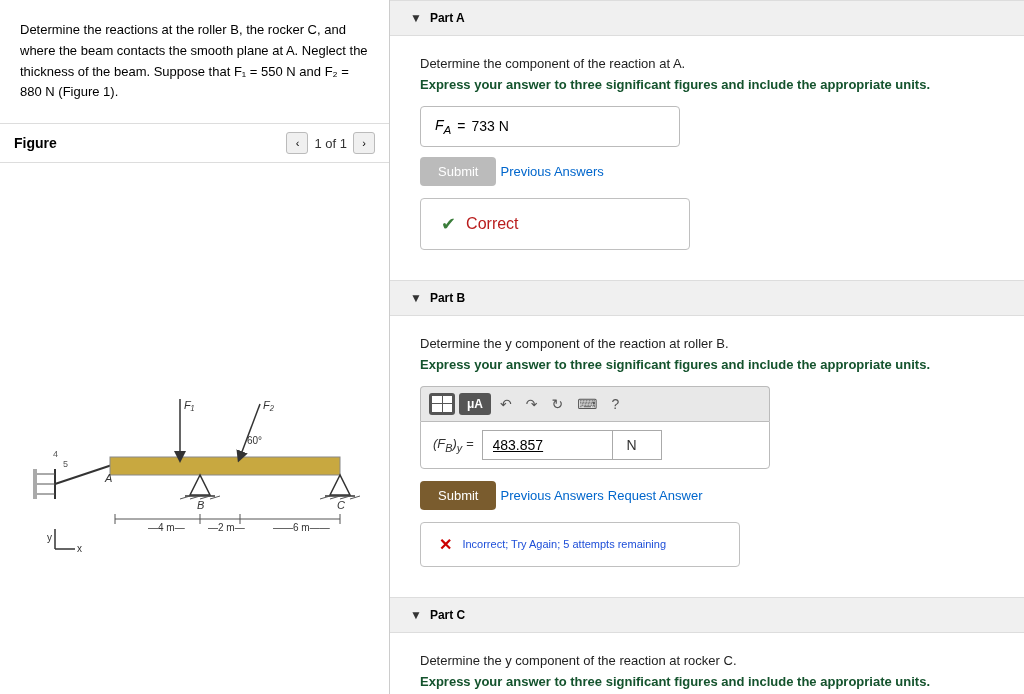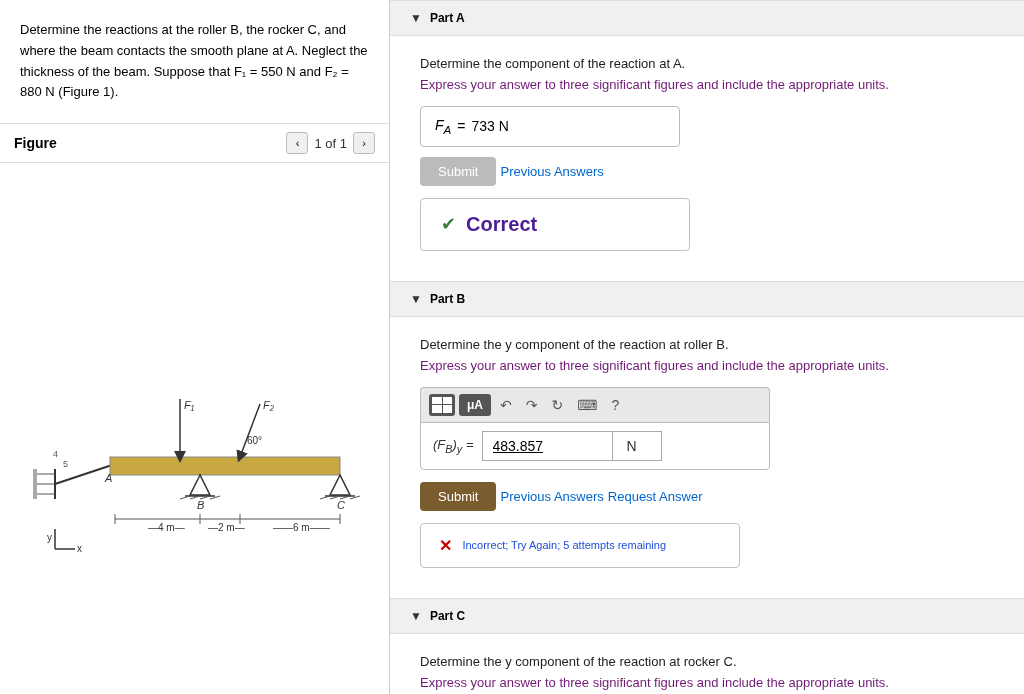"Express your answer to three" .question-instruction { color: #701a75 -> #14532d; font-weight: normal -> bold }
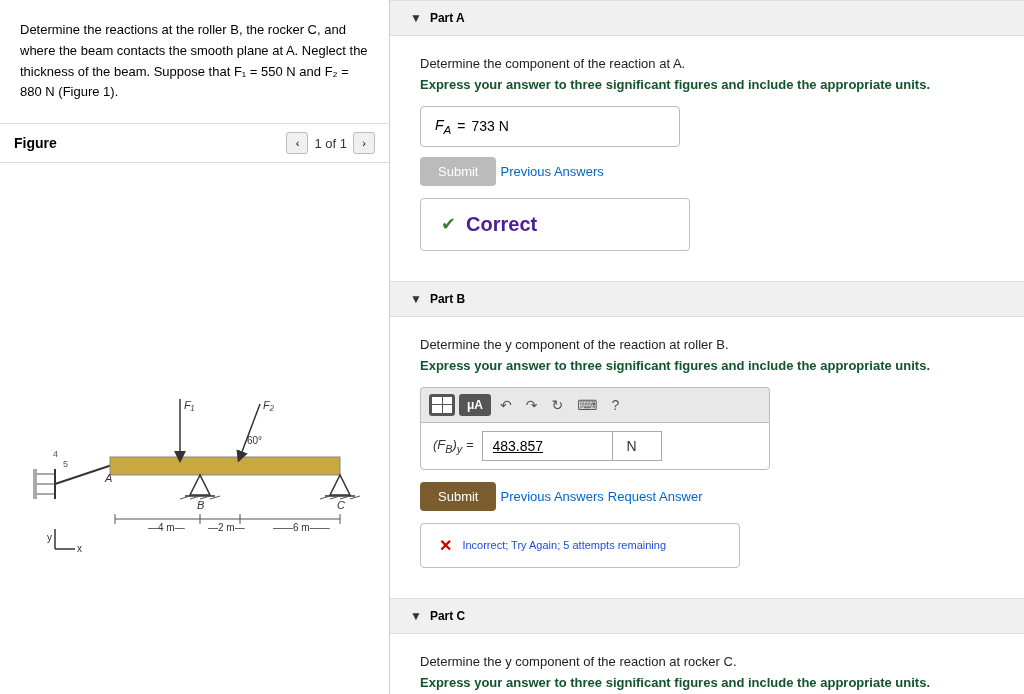"Correct" .correct-text { color: #4c1d95 -> #b91c1c; font-size: 20px -> 16px; font-weight: bold -> normal }
